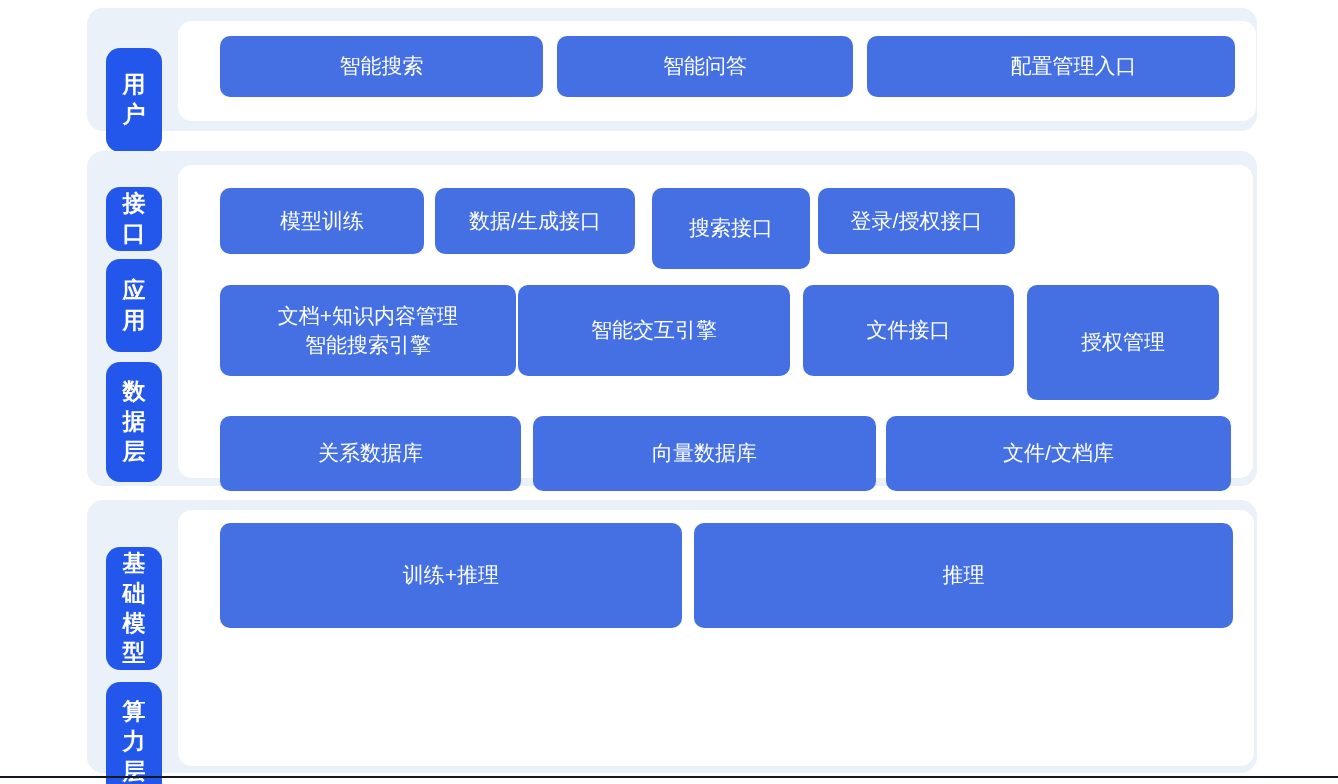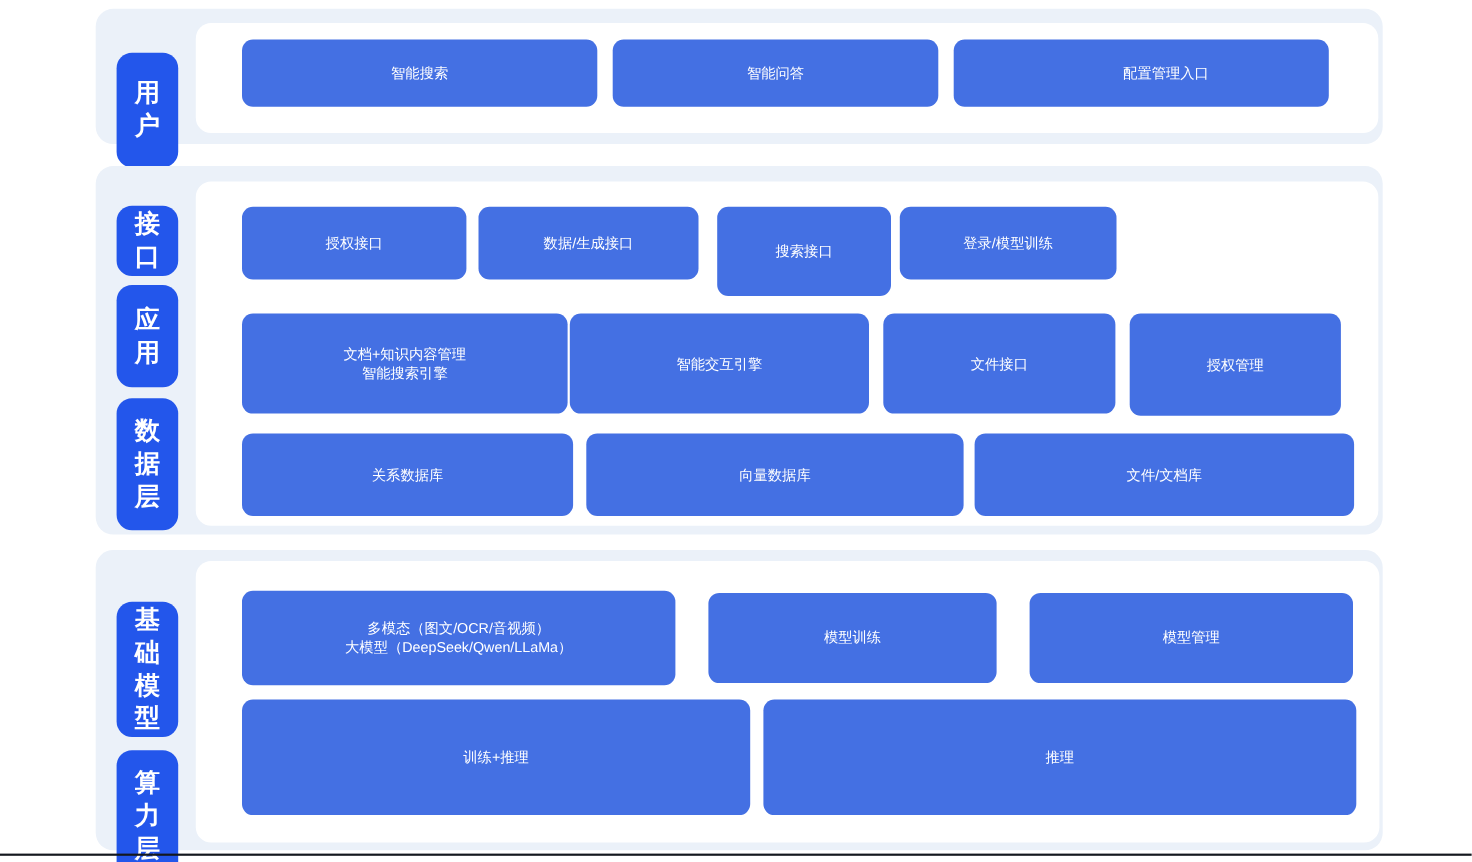"智能搜索" .box { font-size: 13px -> 21px }
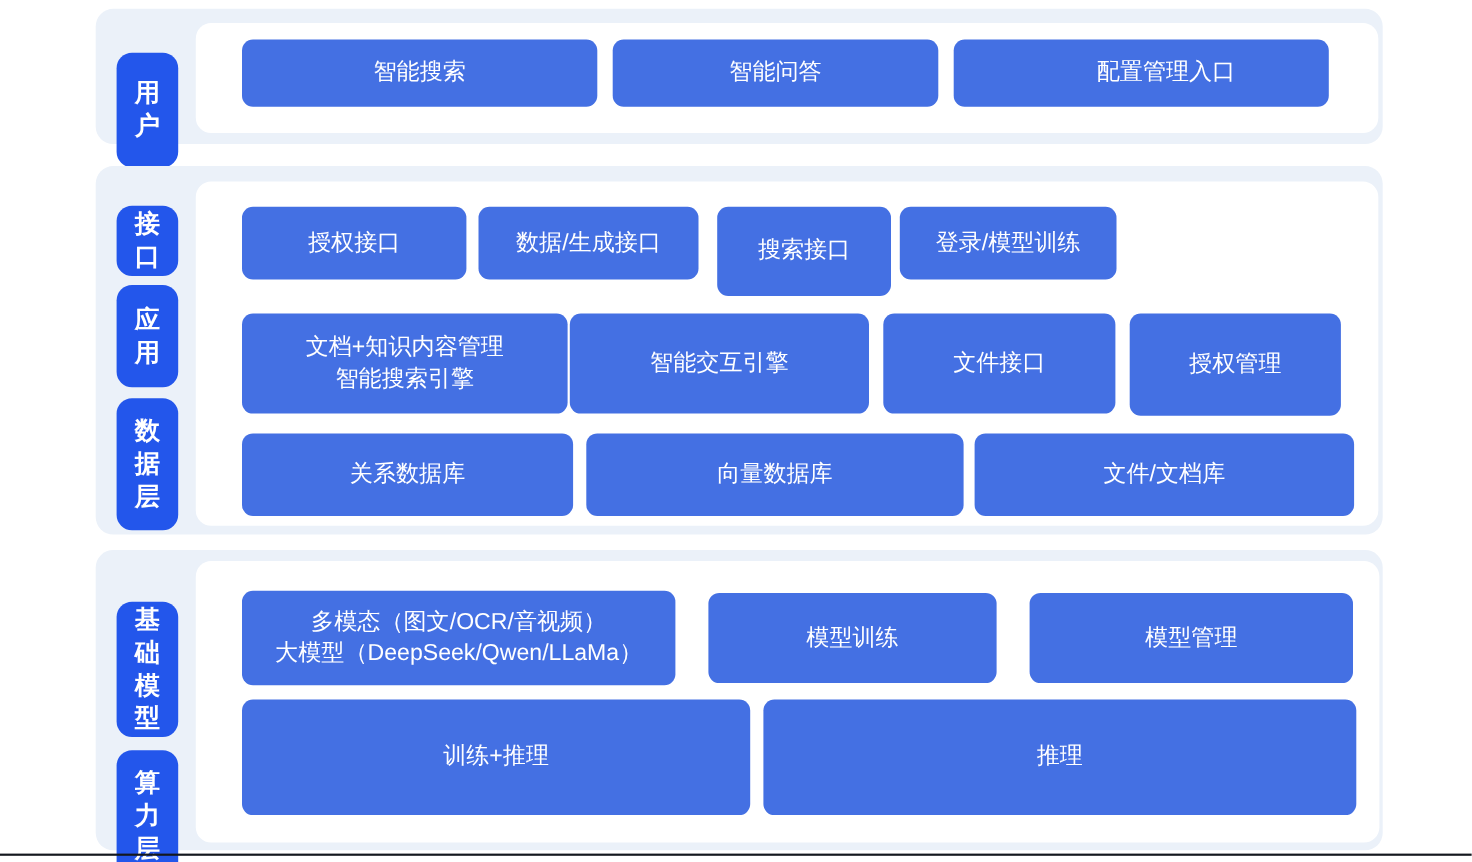"配置管理入口" div.box { width: 341px -> 368px }
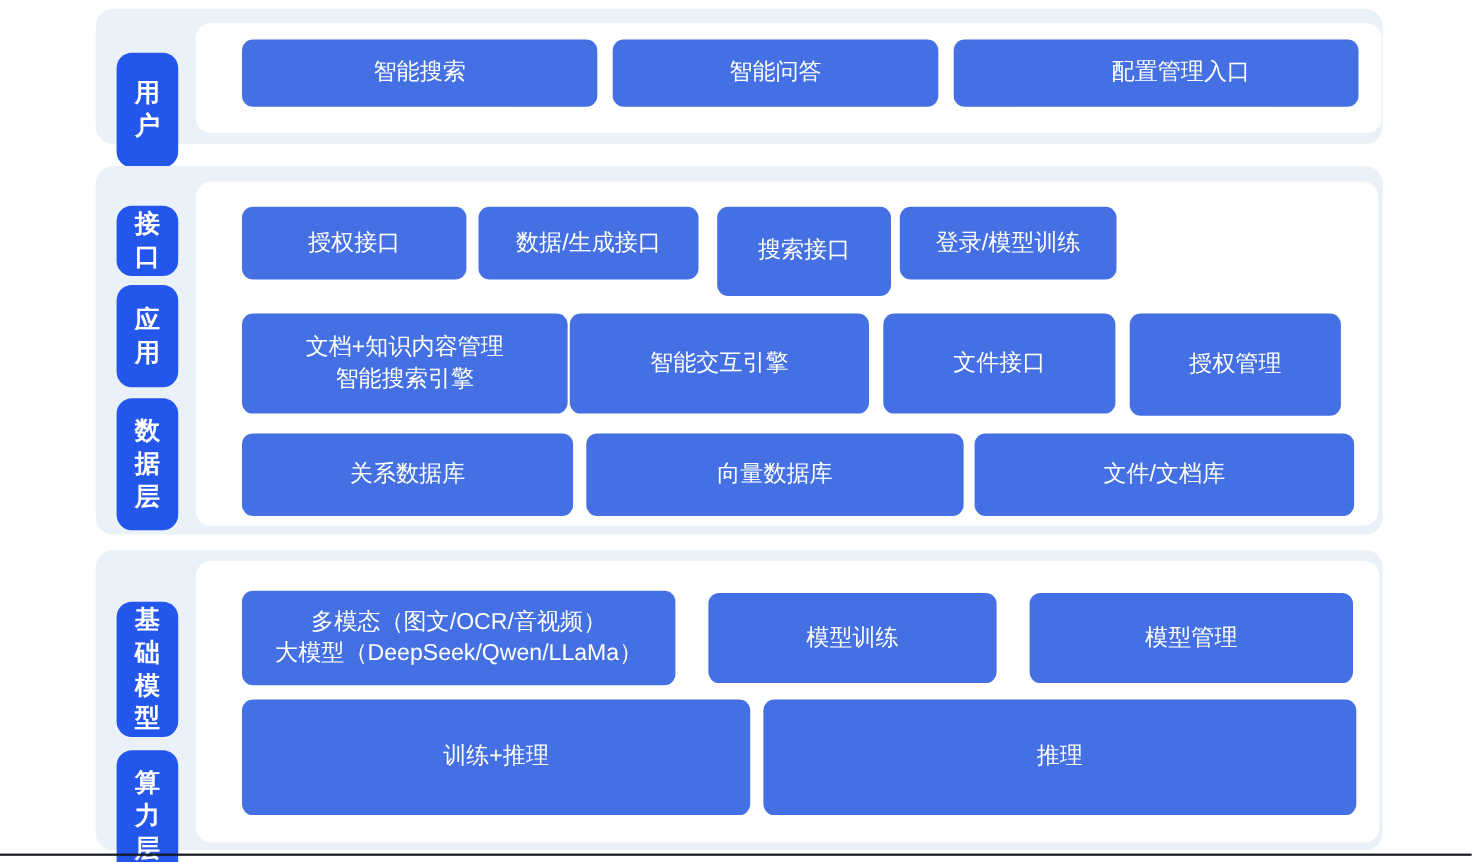"授权接口" span { text: 授权接口 -> 模型训练 }
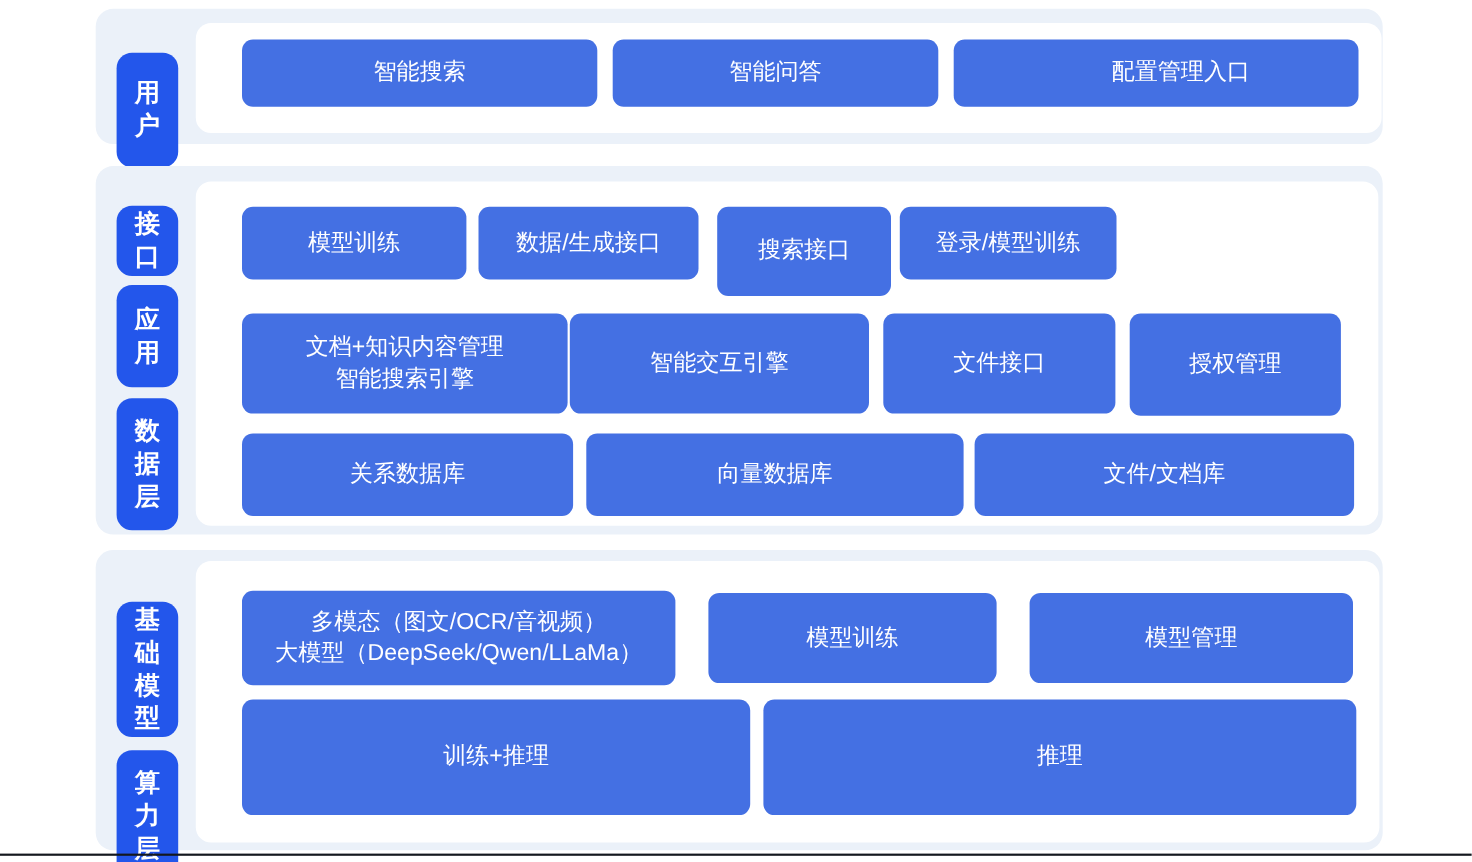"登录/模型训练" span { text: /模型训练 -> /授权接口 }
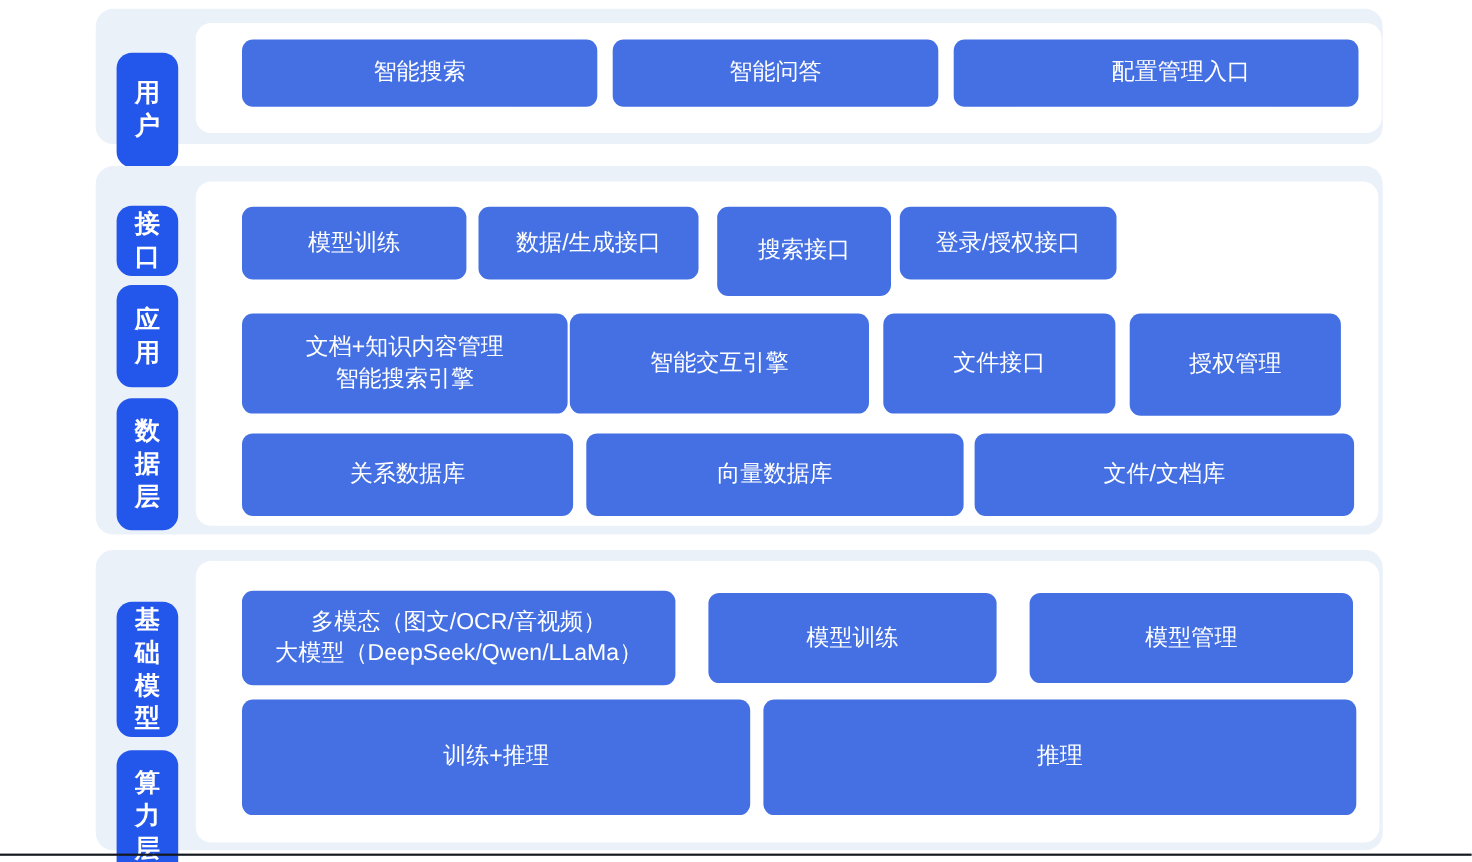"授权管理" div.box { height: 93px -> 115px }
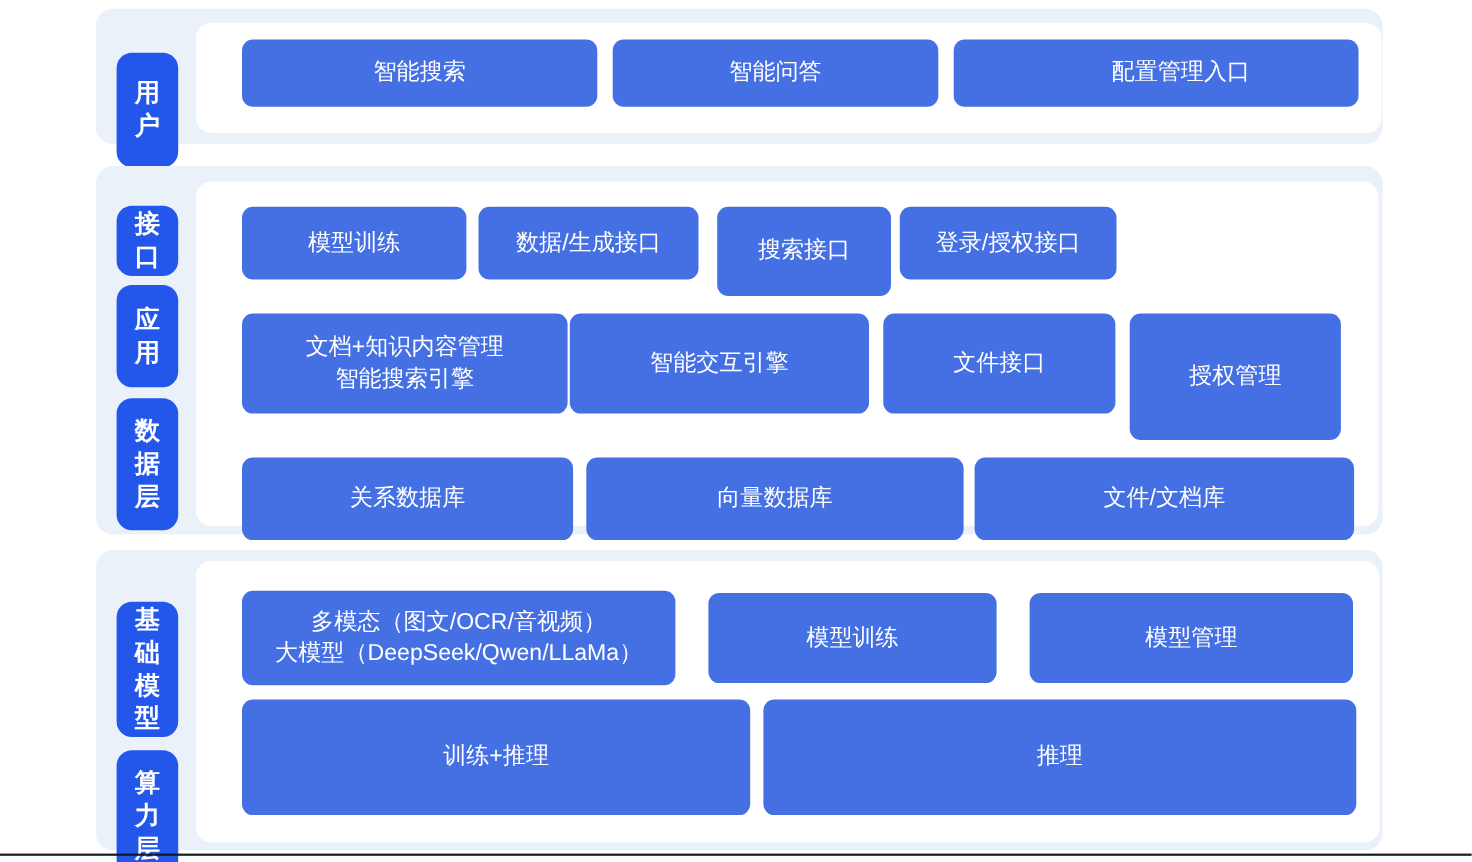"多模态（图文/OCR/音视频）" div.row { html: <div> <div> <span>多模态（图文/OCR/音视频）</span> <span>大模型（DeepSeek/Qwen/LLaMa）</span> </div> <div> <span>模型训练</span> </div> <div> <span>模型管理</span> </div> </div> -> none }
